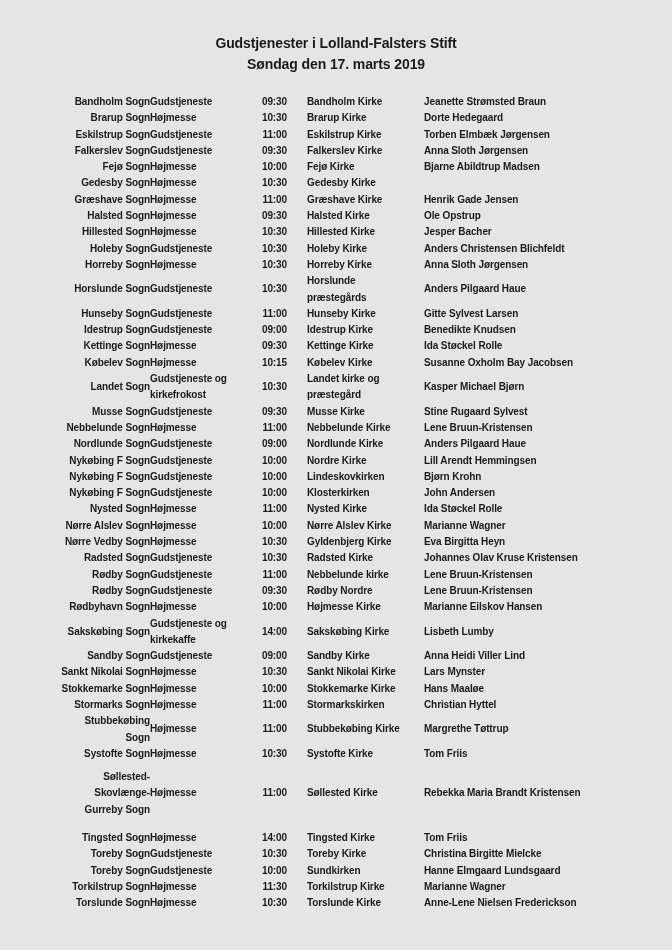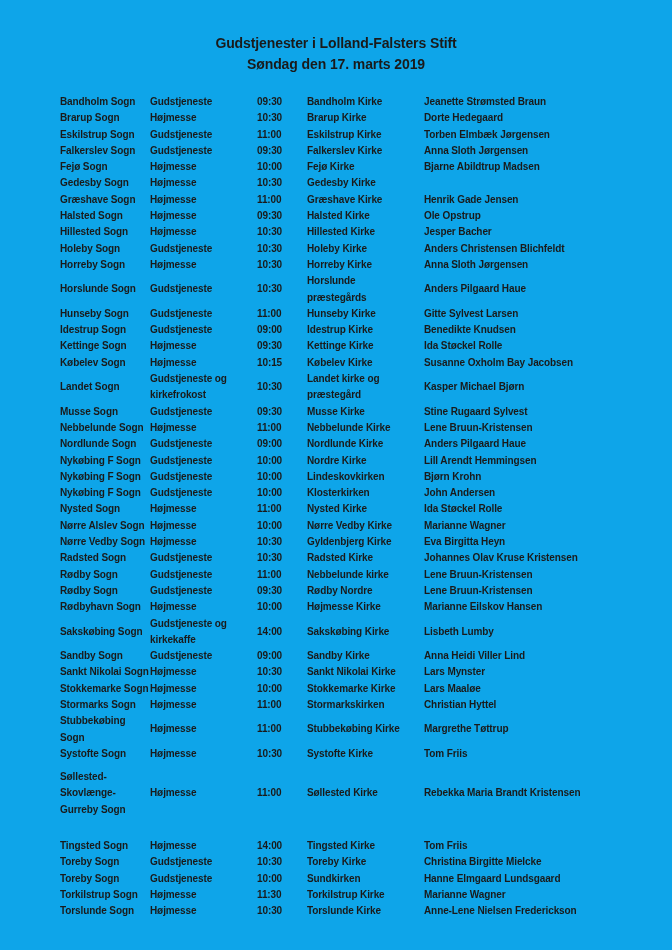"Gudstjenester i Lolland-Falsters Stift" .page { background: #0ea5e9 -> #e5e5e5 }
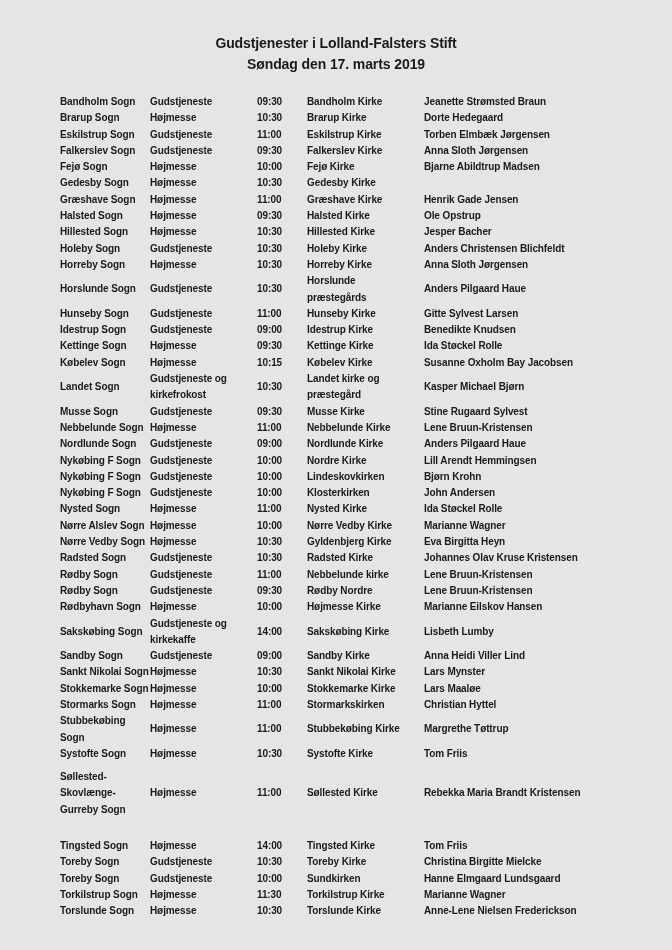"Bandholm Sogn" .c-sogn { text-align: none -> right }
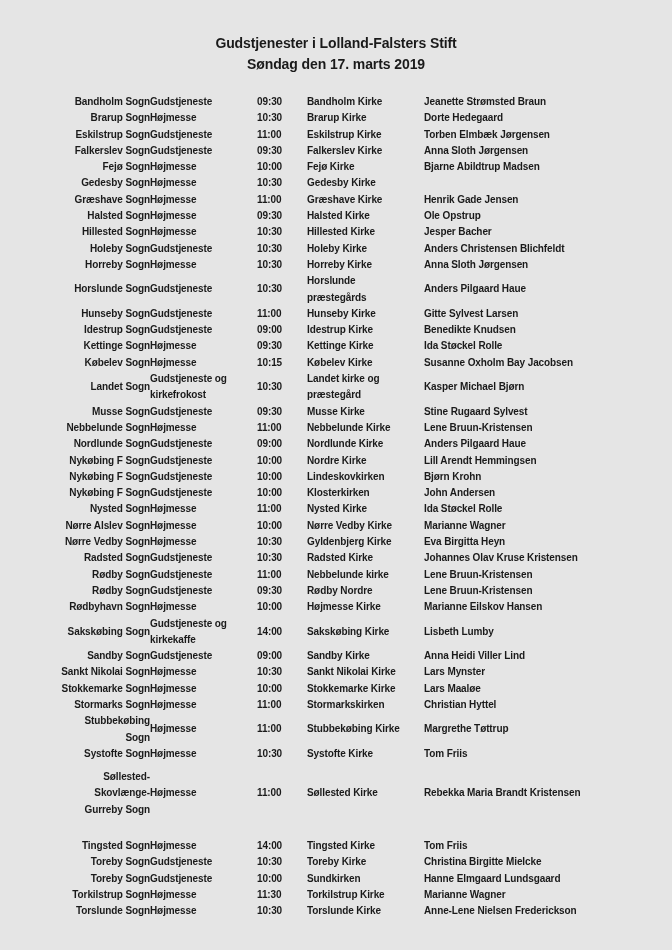"09:30" .c-time { text-align: none -> right }
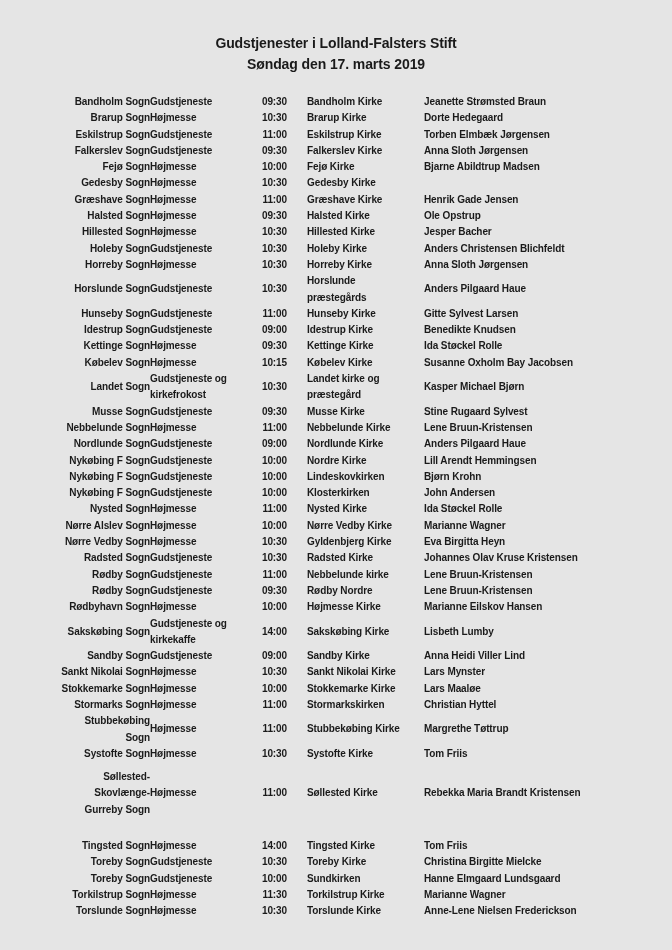"Nørre Vedby Kirke" div.cell { text: Vedby -> Alslev }
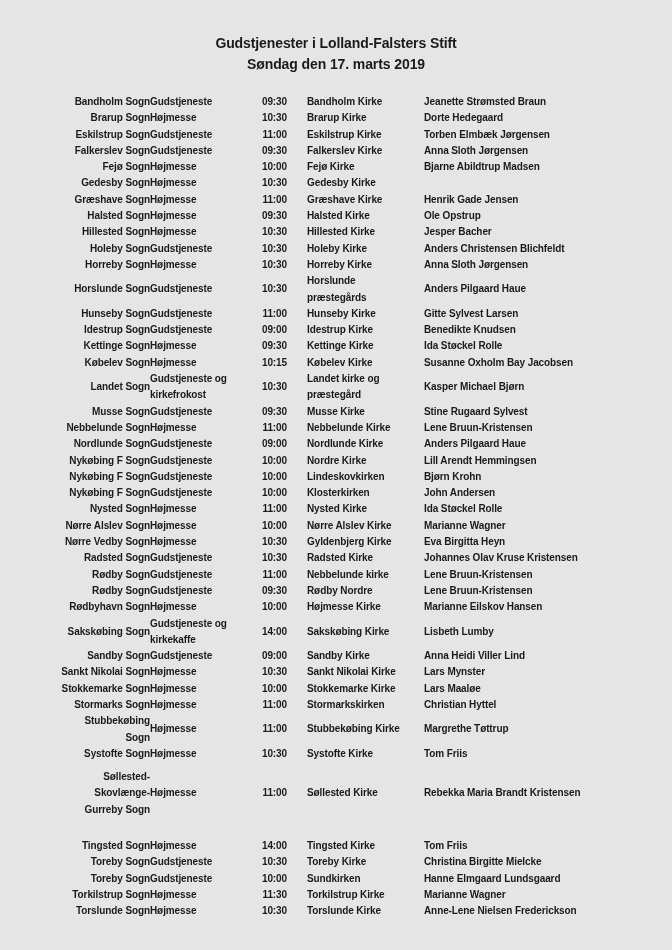"Lars Maaløe" div.cell { text: Lars -> Hans }
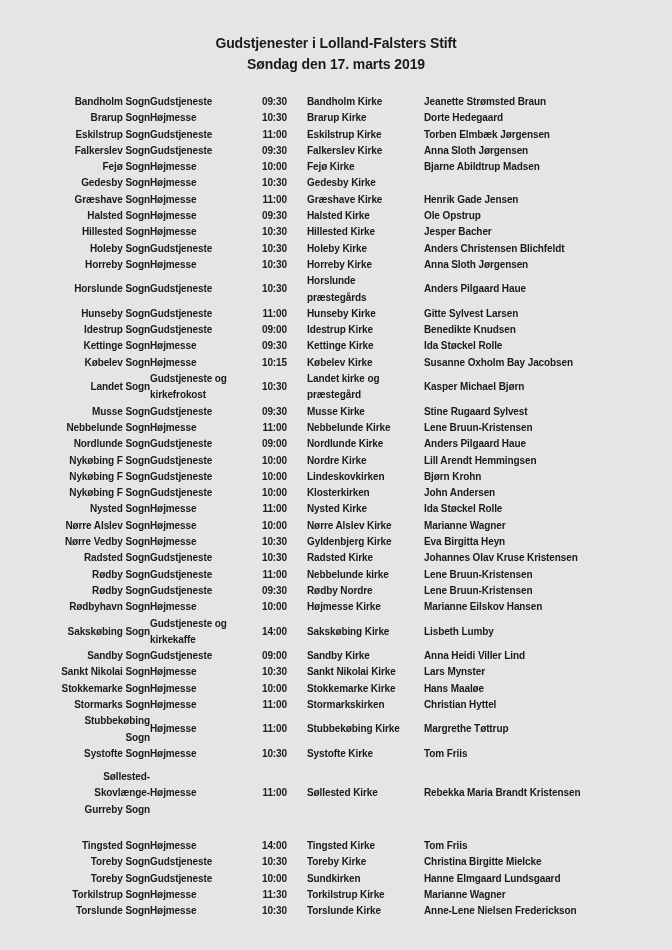"Søllested-Skovlænge-Gurreby Sogn" .trow:nth-child(38) { margin-bottom: 20px -> 12px }
